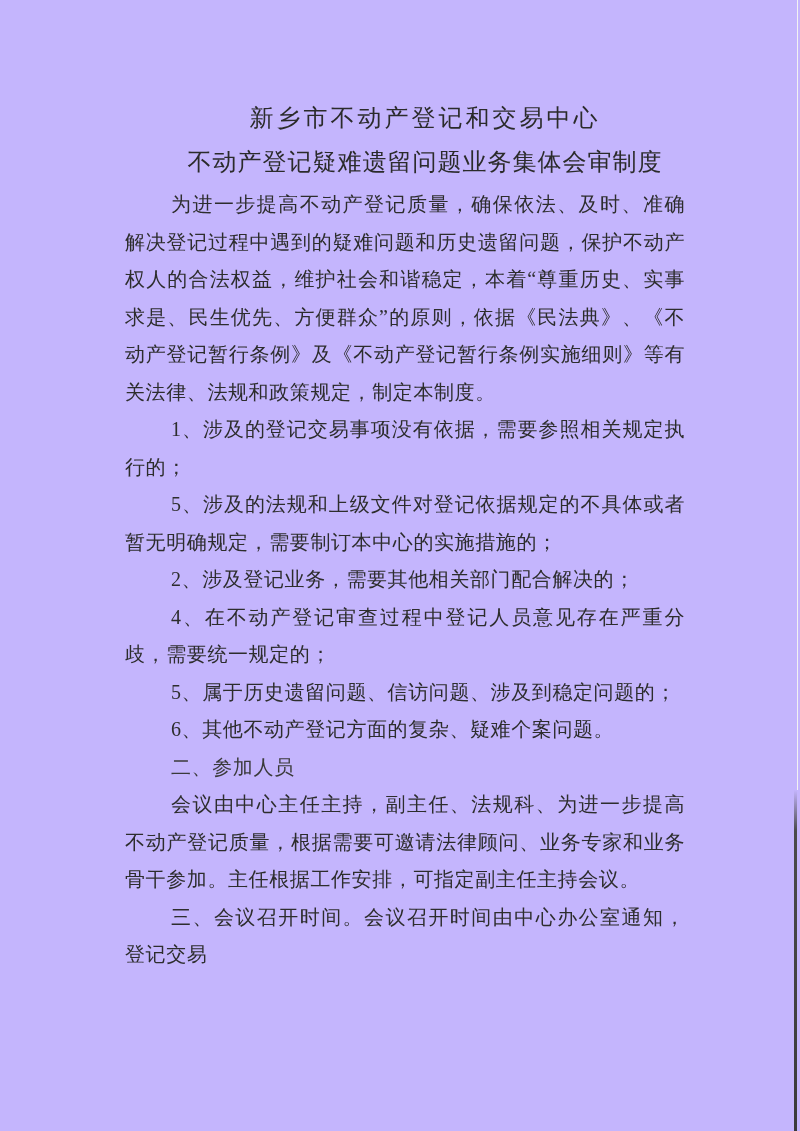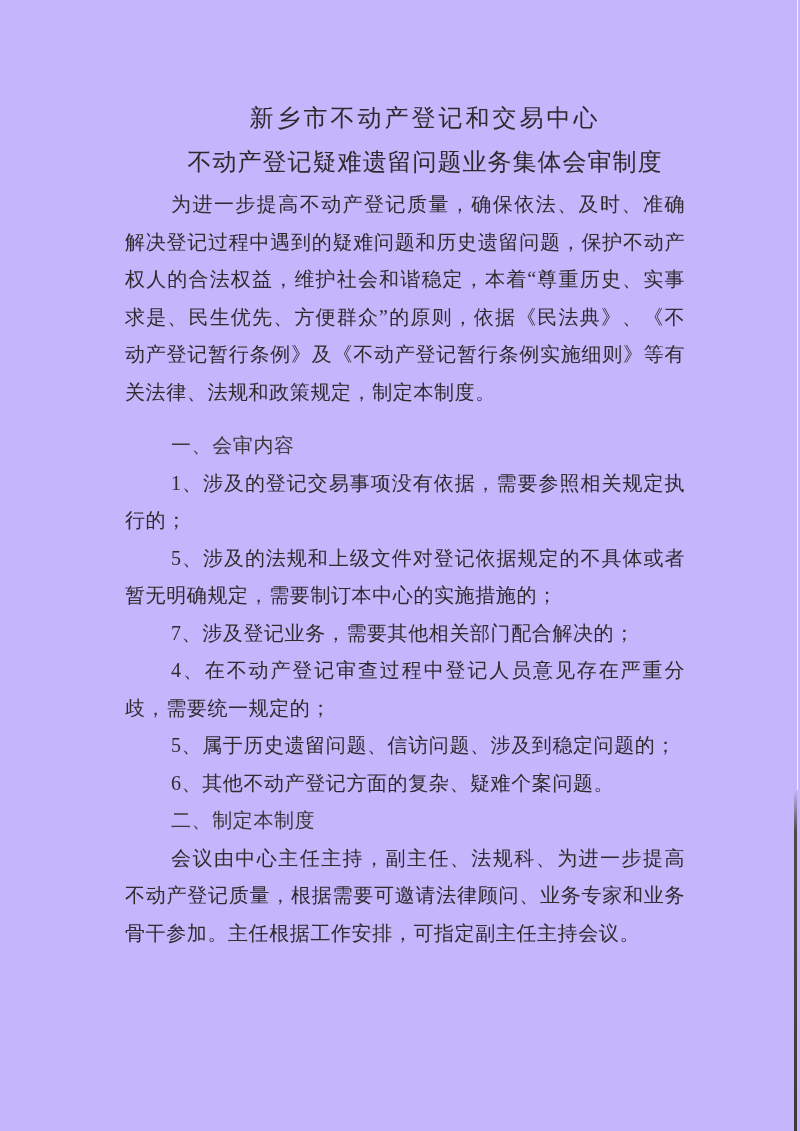"一、会审内容" p.para { html: <p>一、会审内容</p> -> none }
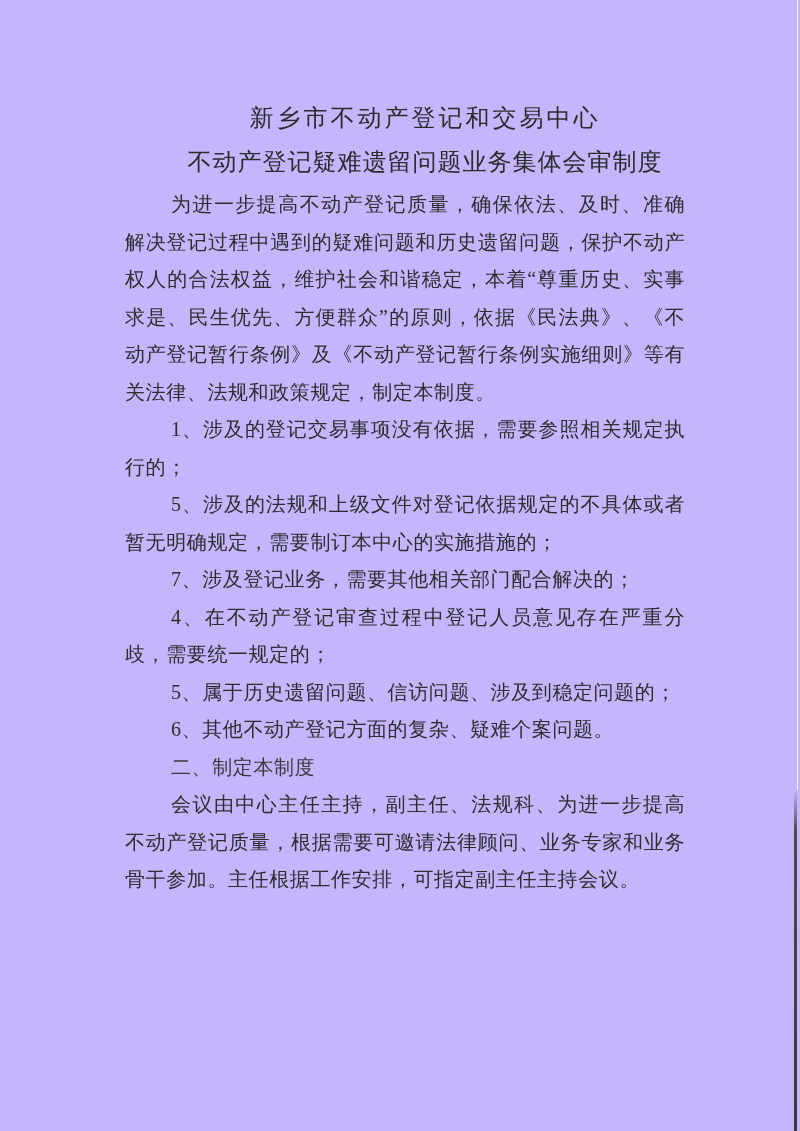"7、涉及登记业务，需要其他相关部门配合解决的；" p.para { text: 7 -> 2 }
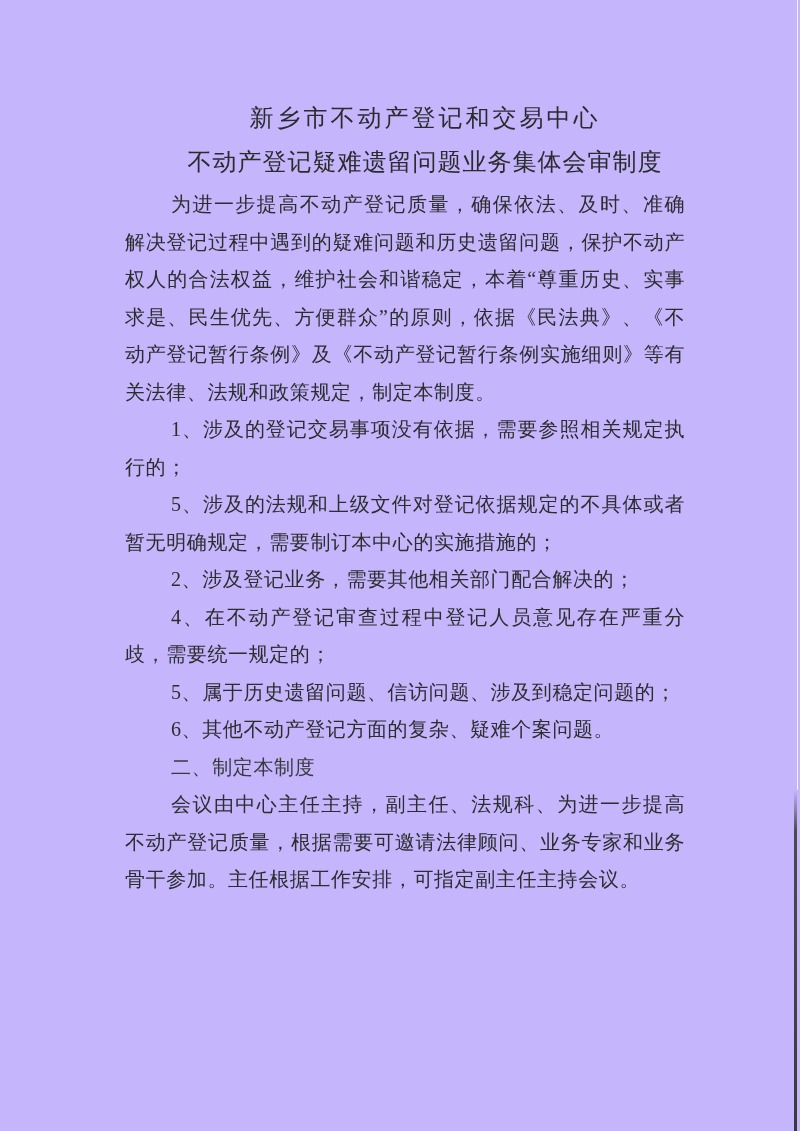"二、制定本制度" p.para { text: 制定本制度 -> 参加人员 }
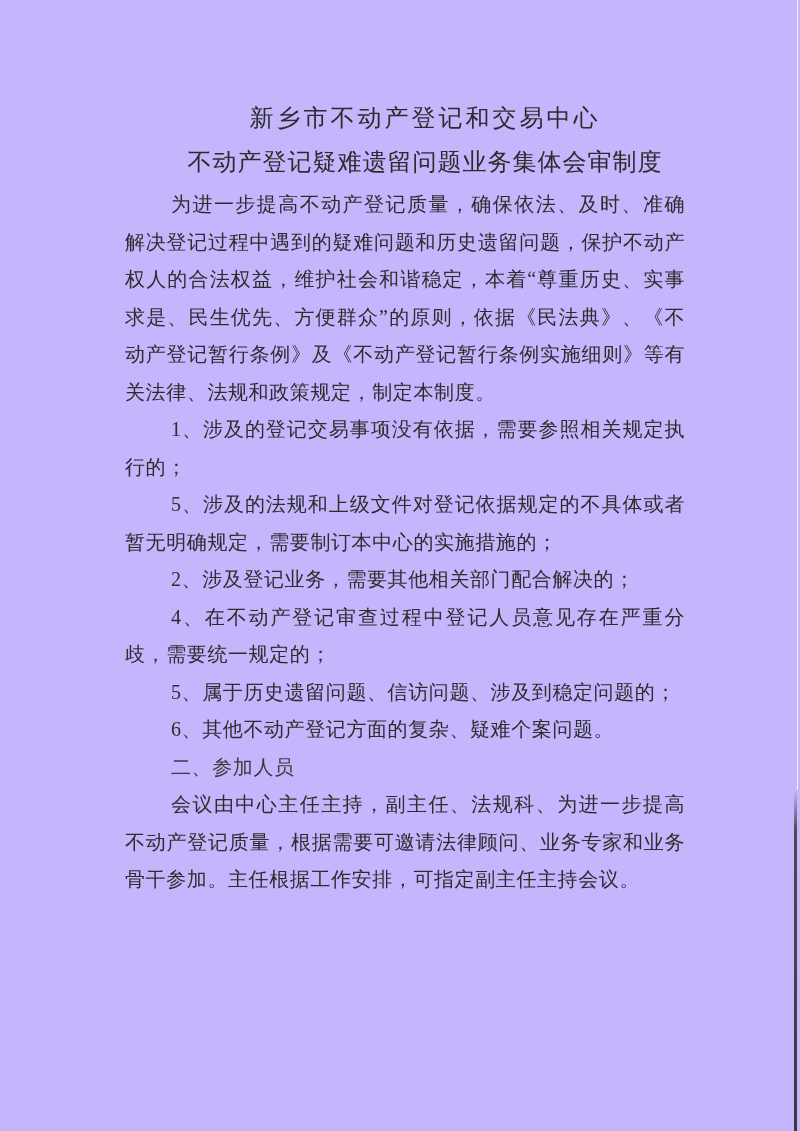"三、会议召开时间。会议召开时间由中心办公室通知，登记交易" p.para { html: none -> <p>三、会议召开时间。会议召开时间由中心办公室通知，登记交易</p> }
